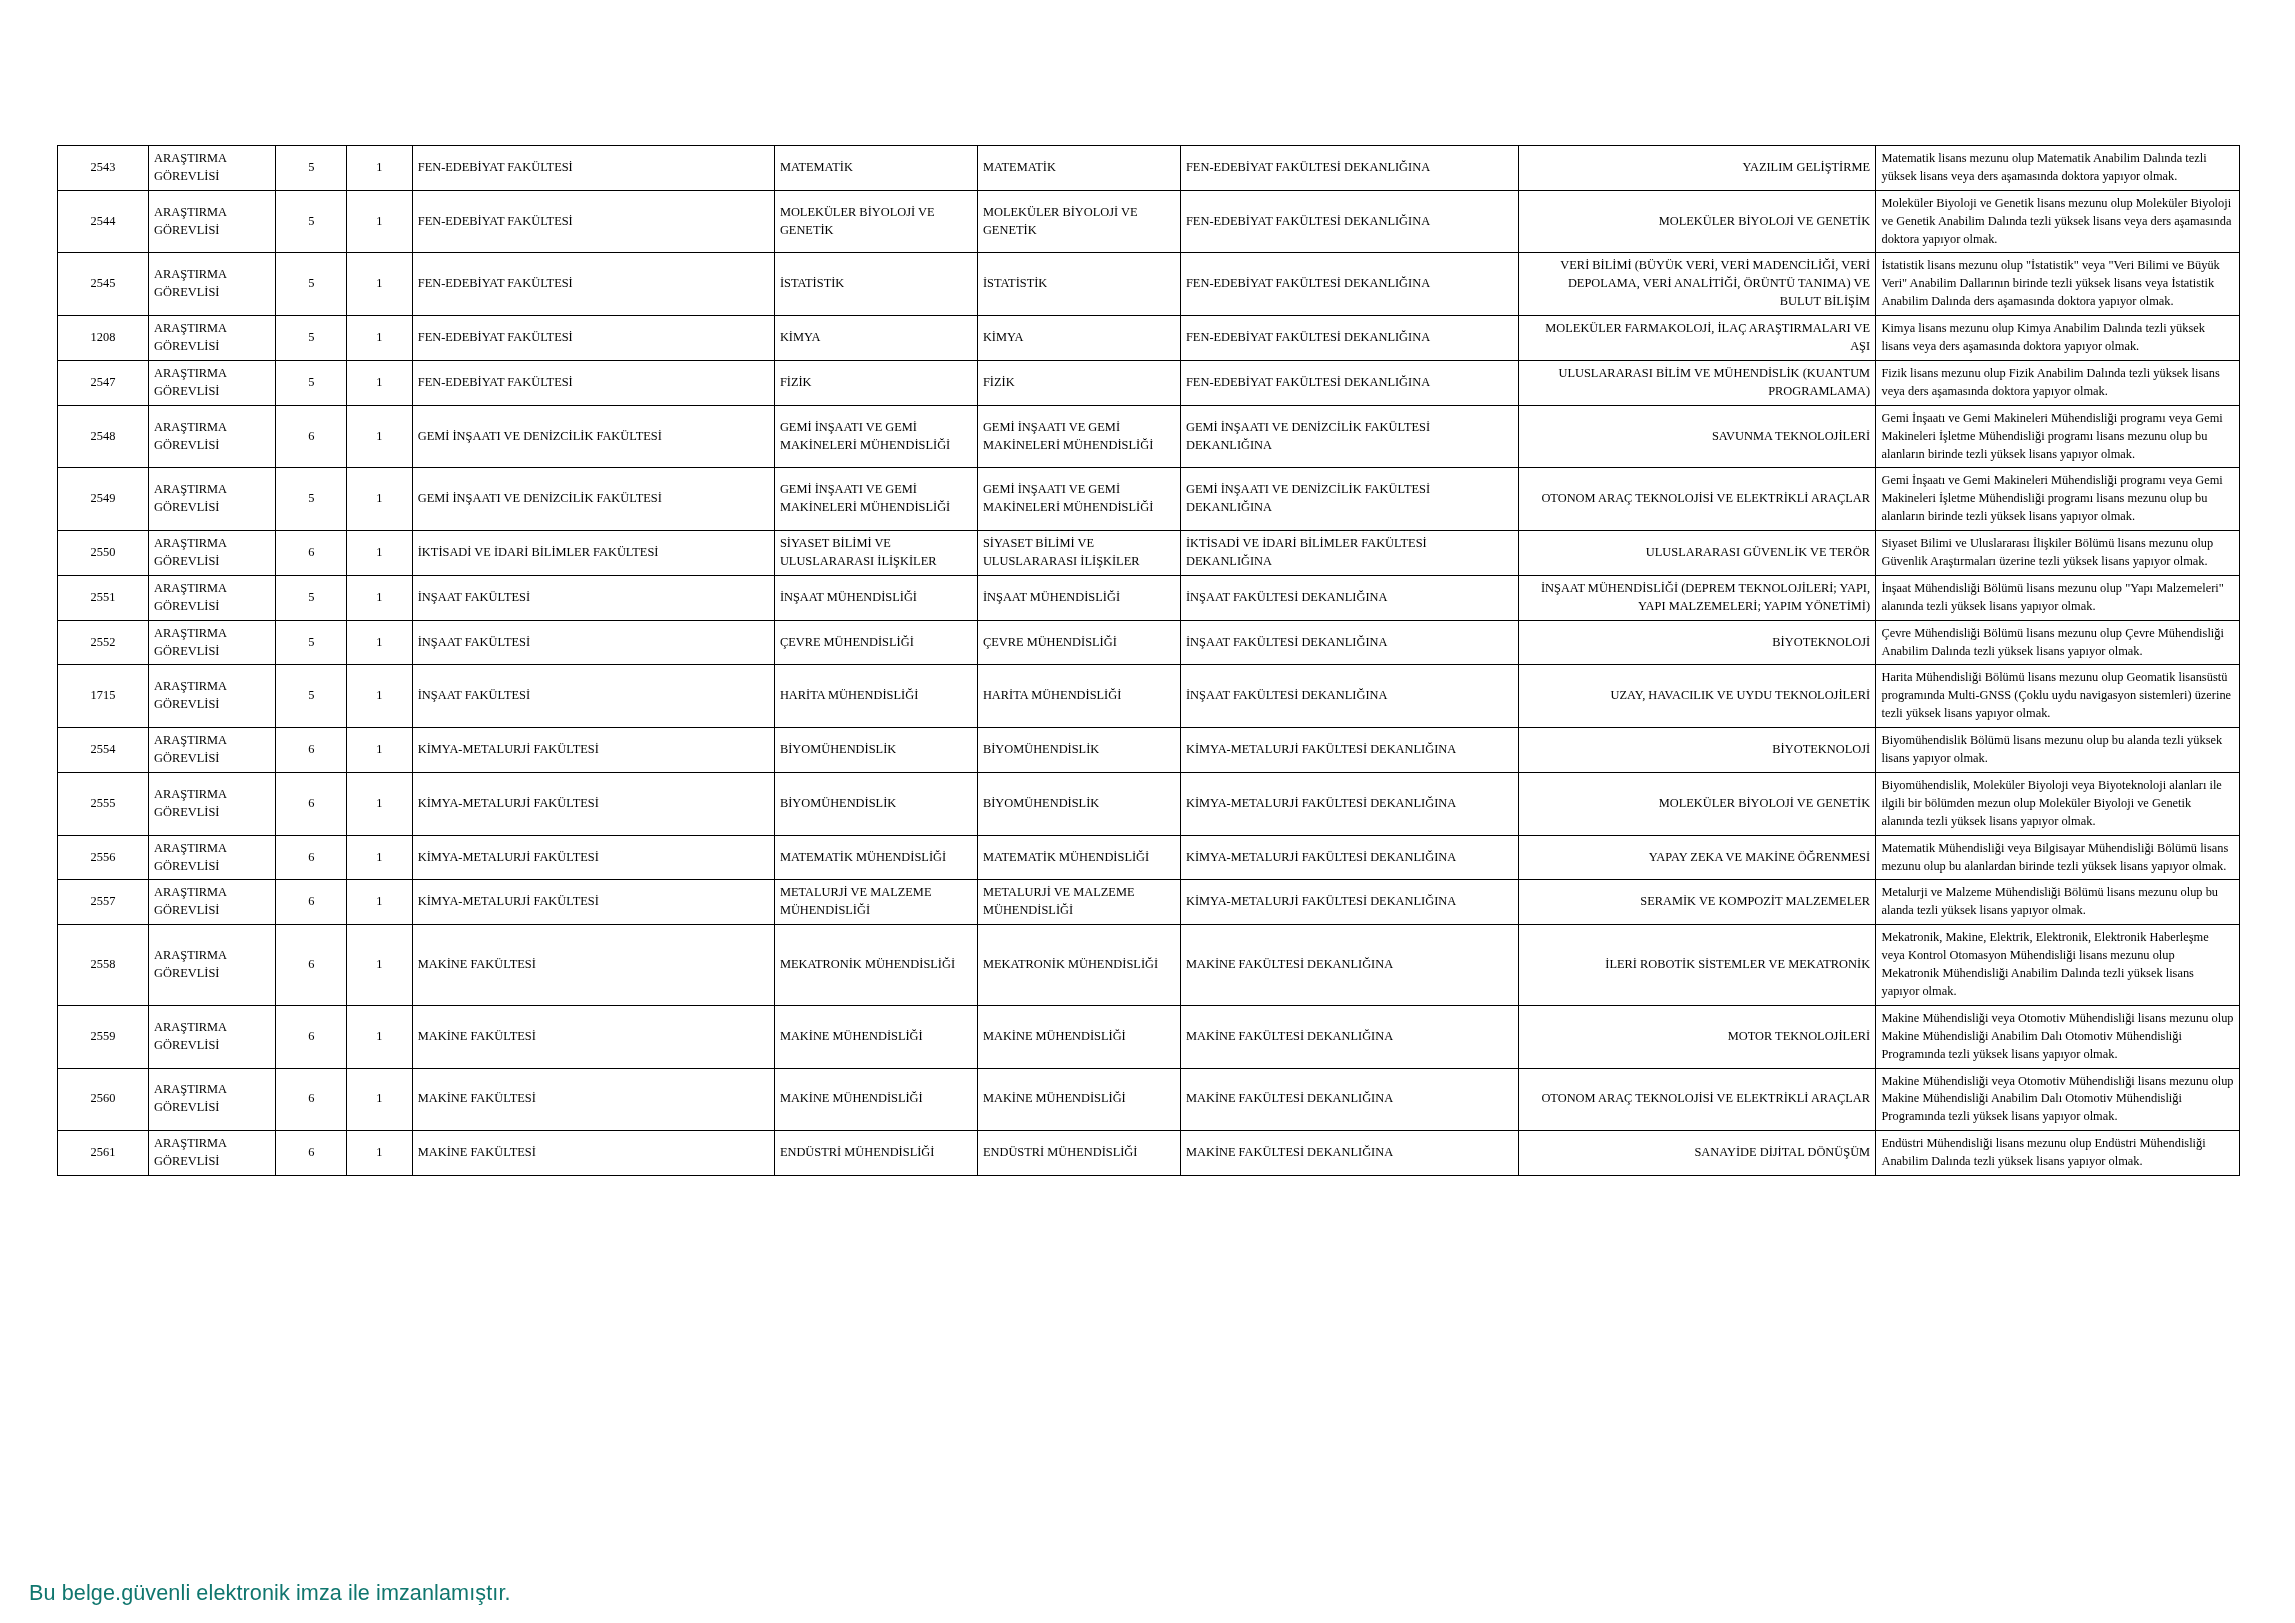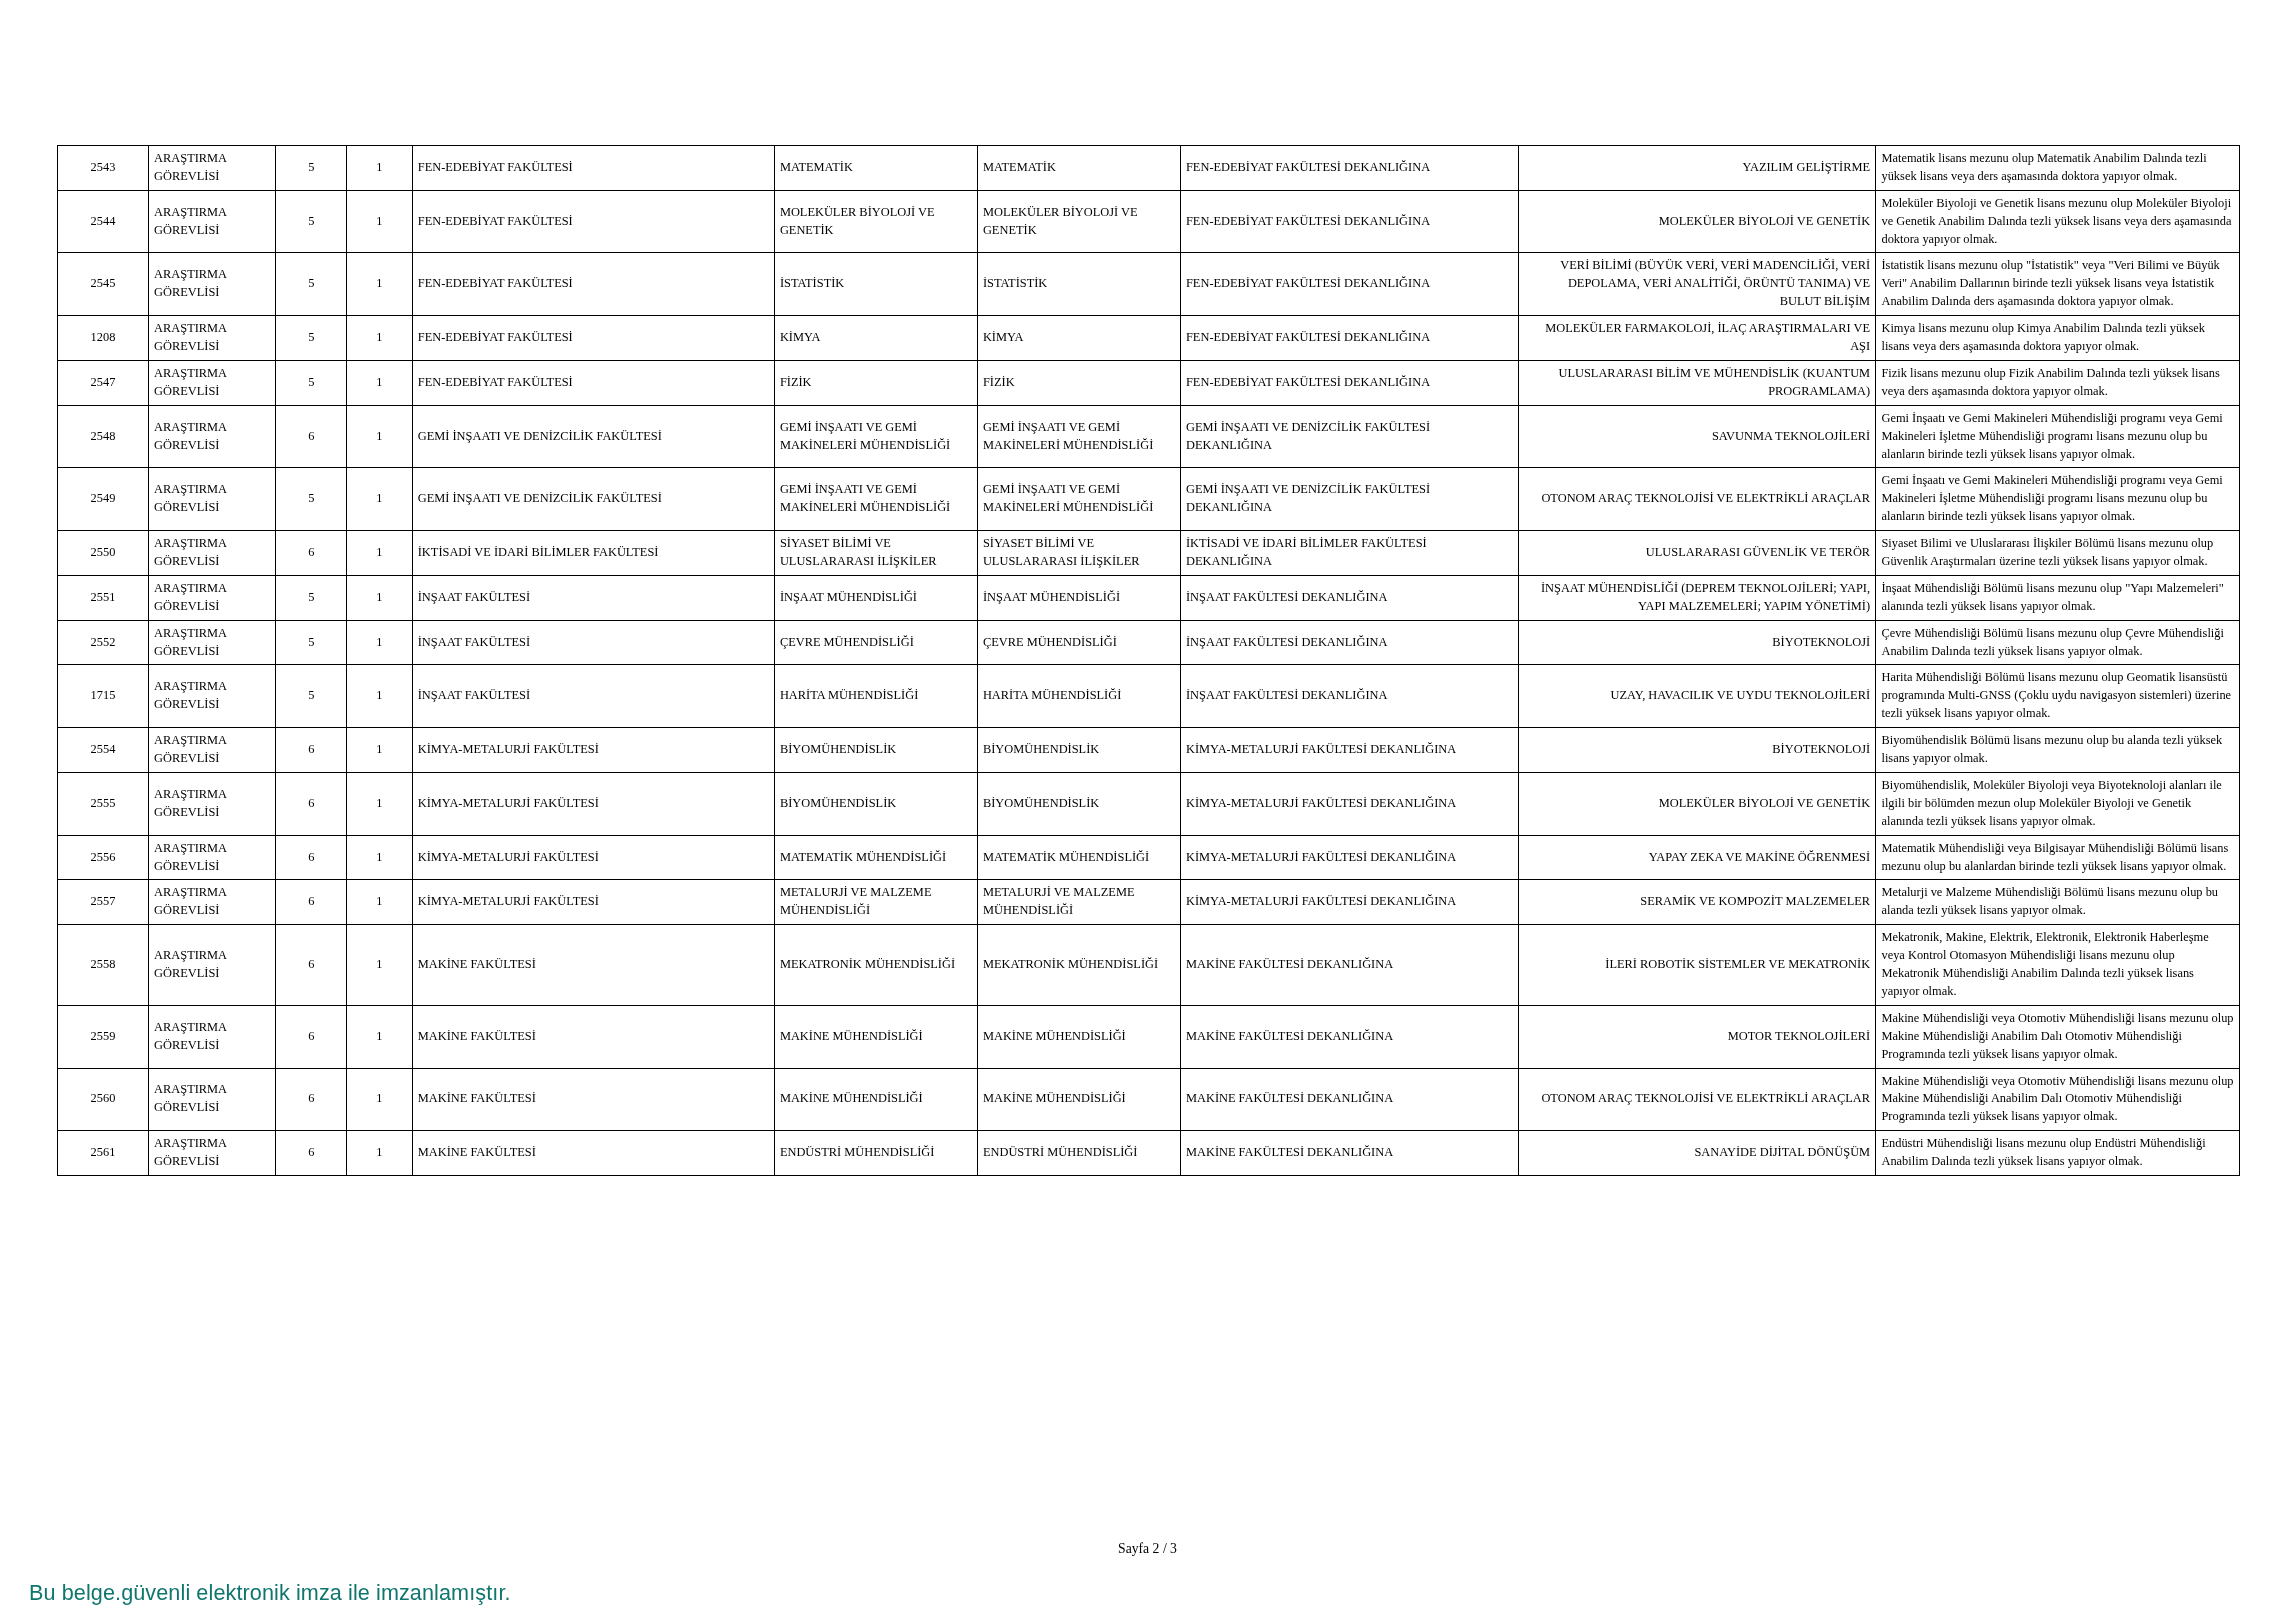"Sayfa 2 / 3" div.page-footer { html: <div>Sayfa 2 / 3</div> -> none }
